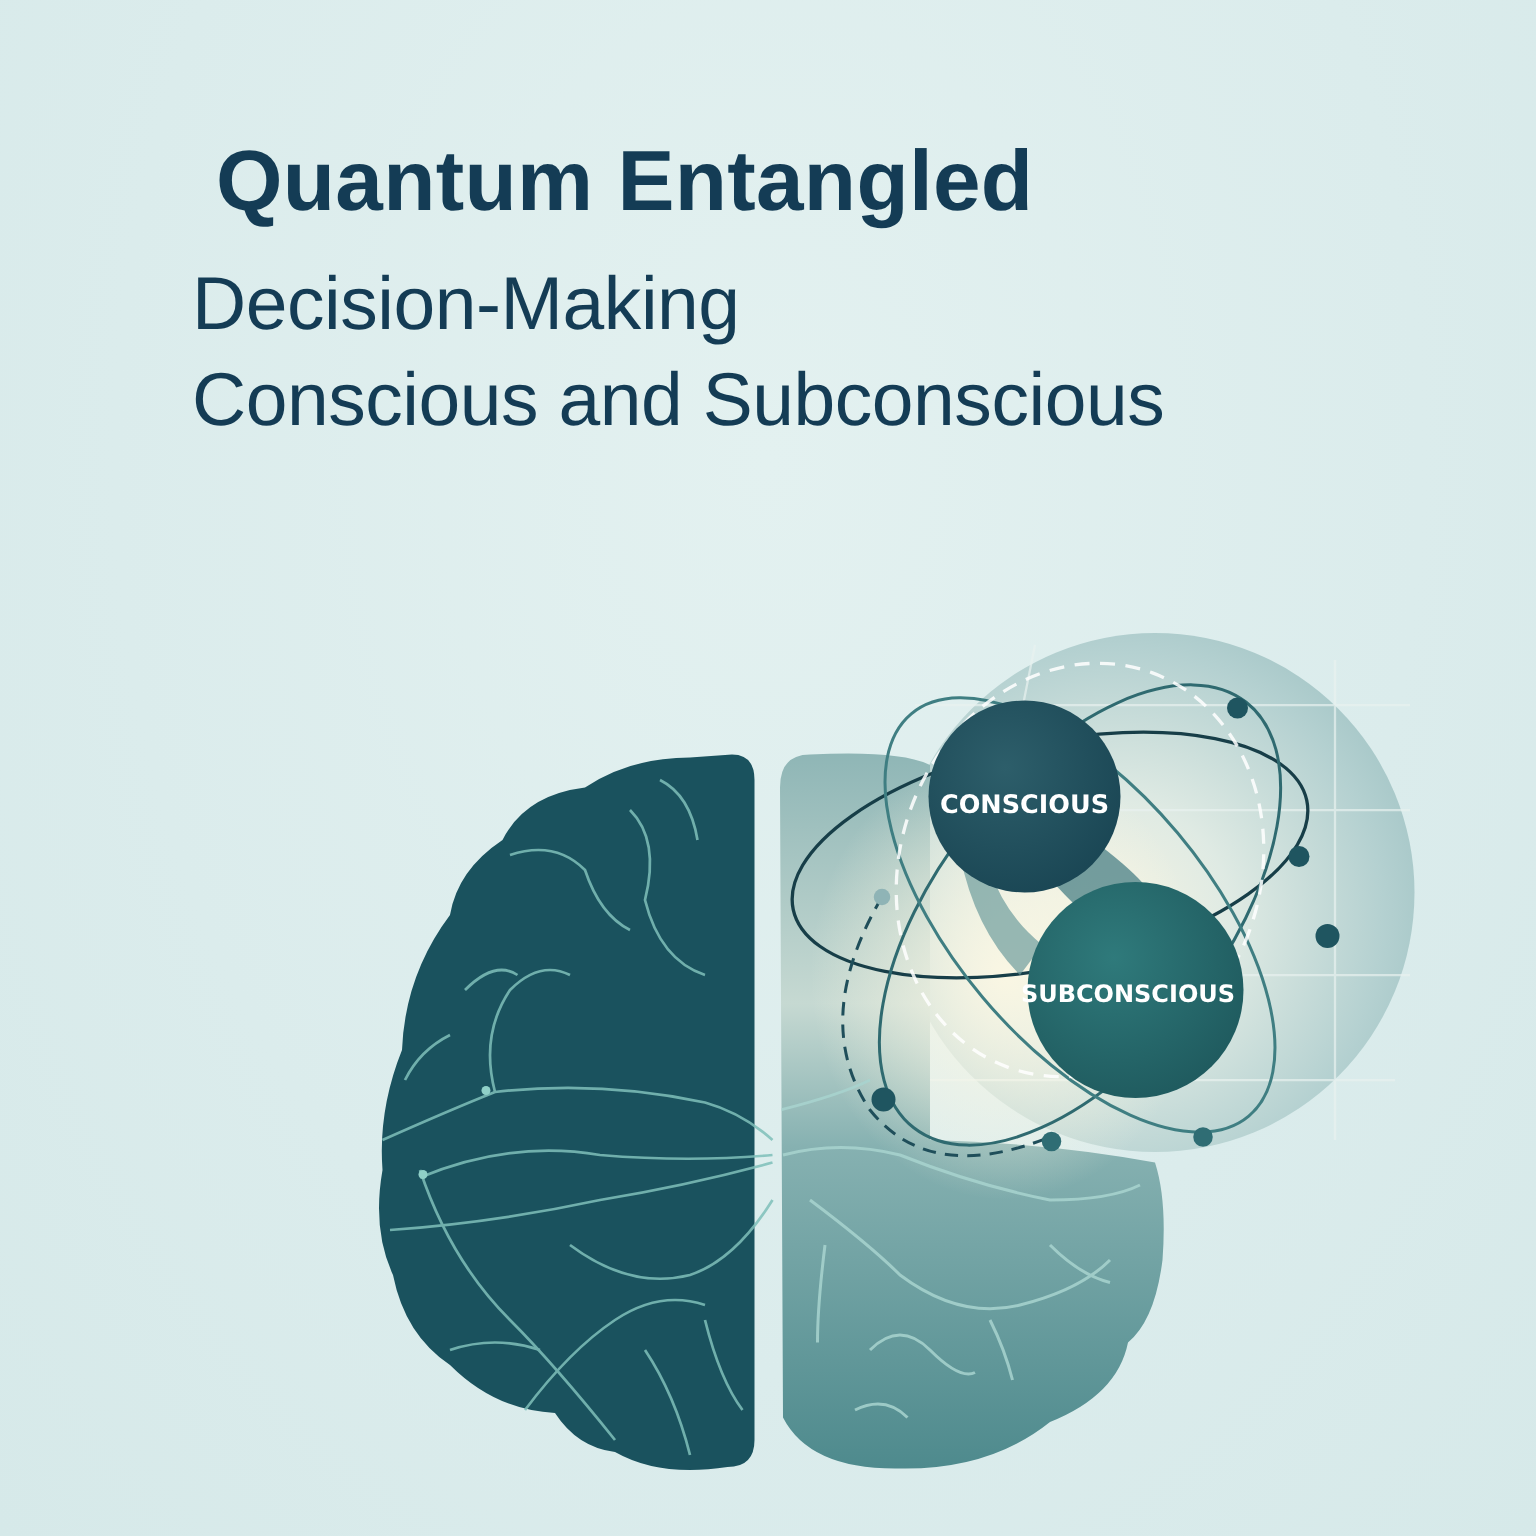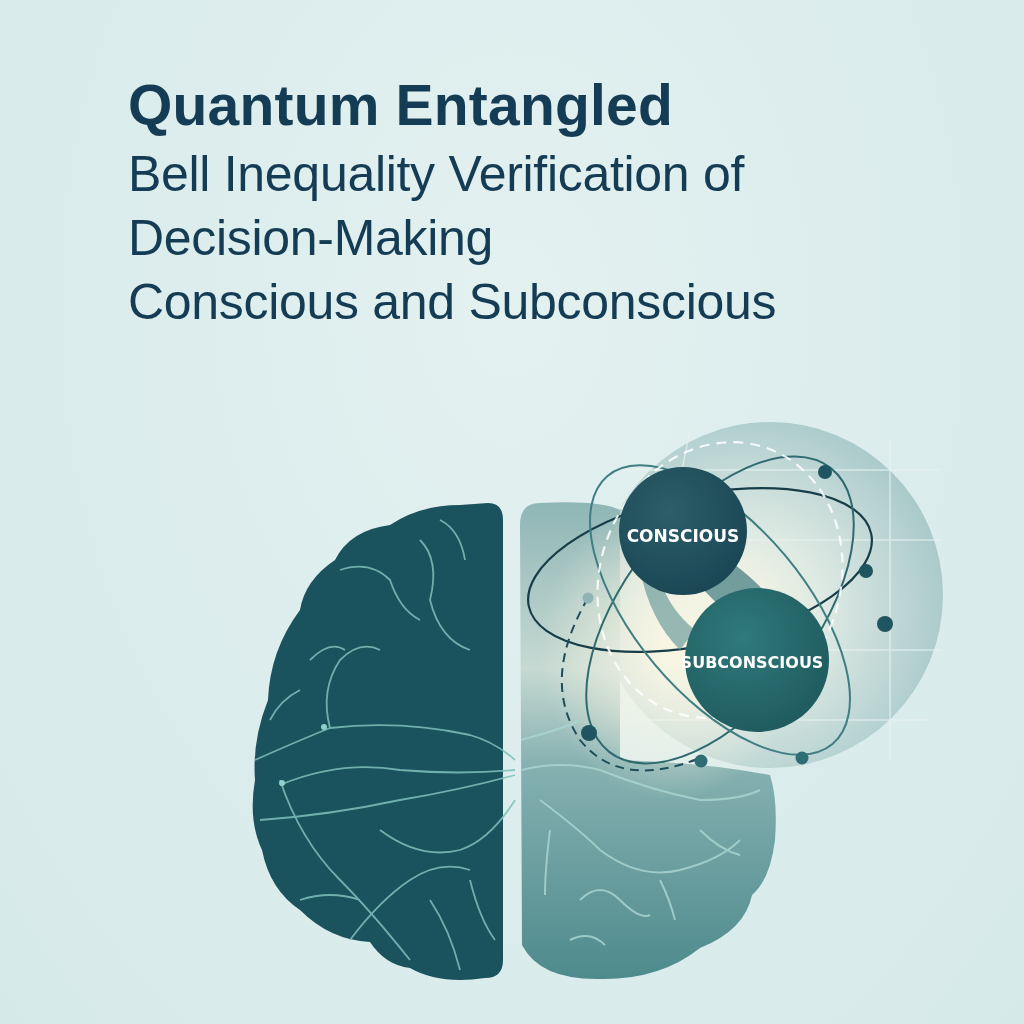"Quantum Entangled" .title-main { margin: 0 -> 16px }
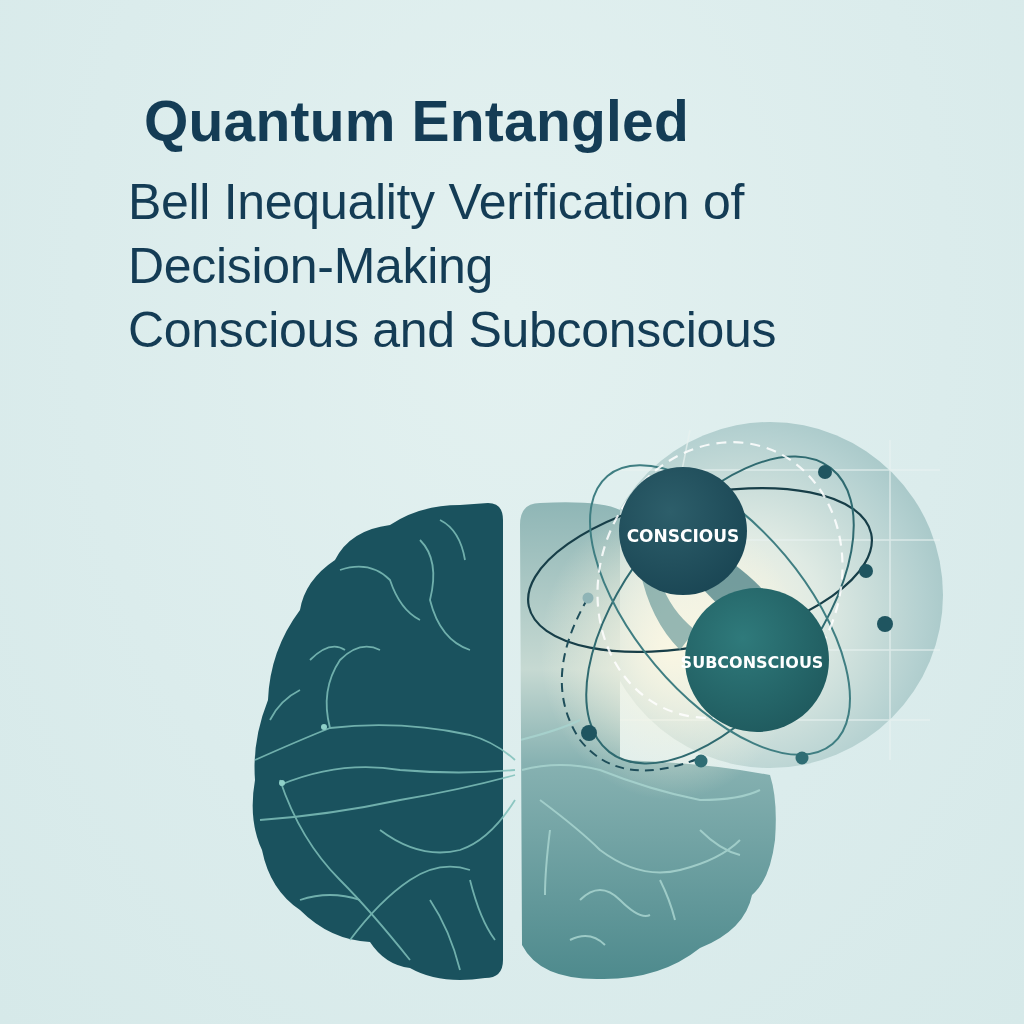"Bell Inequality Verification of" span.title-line { html: <span>Bell Inequality Verification of</span> -> none }
